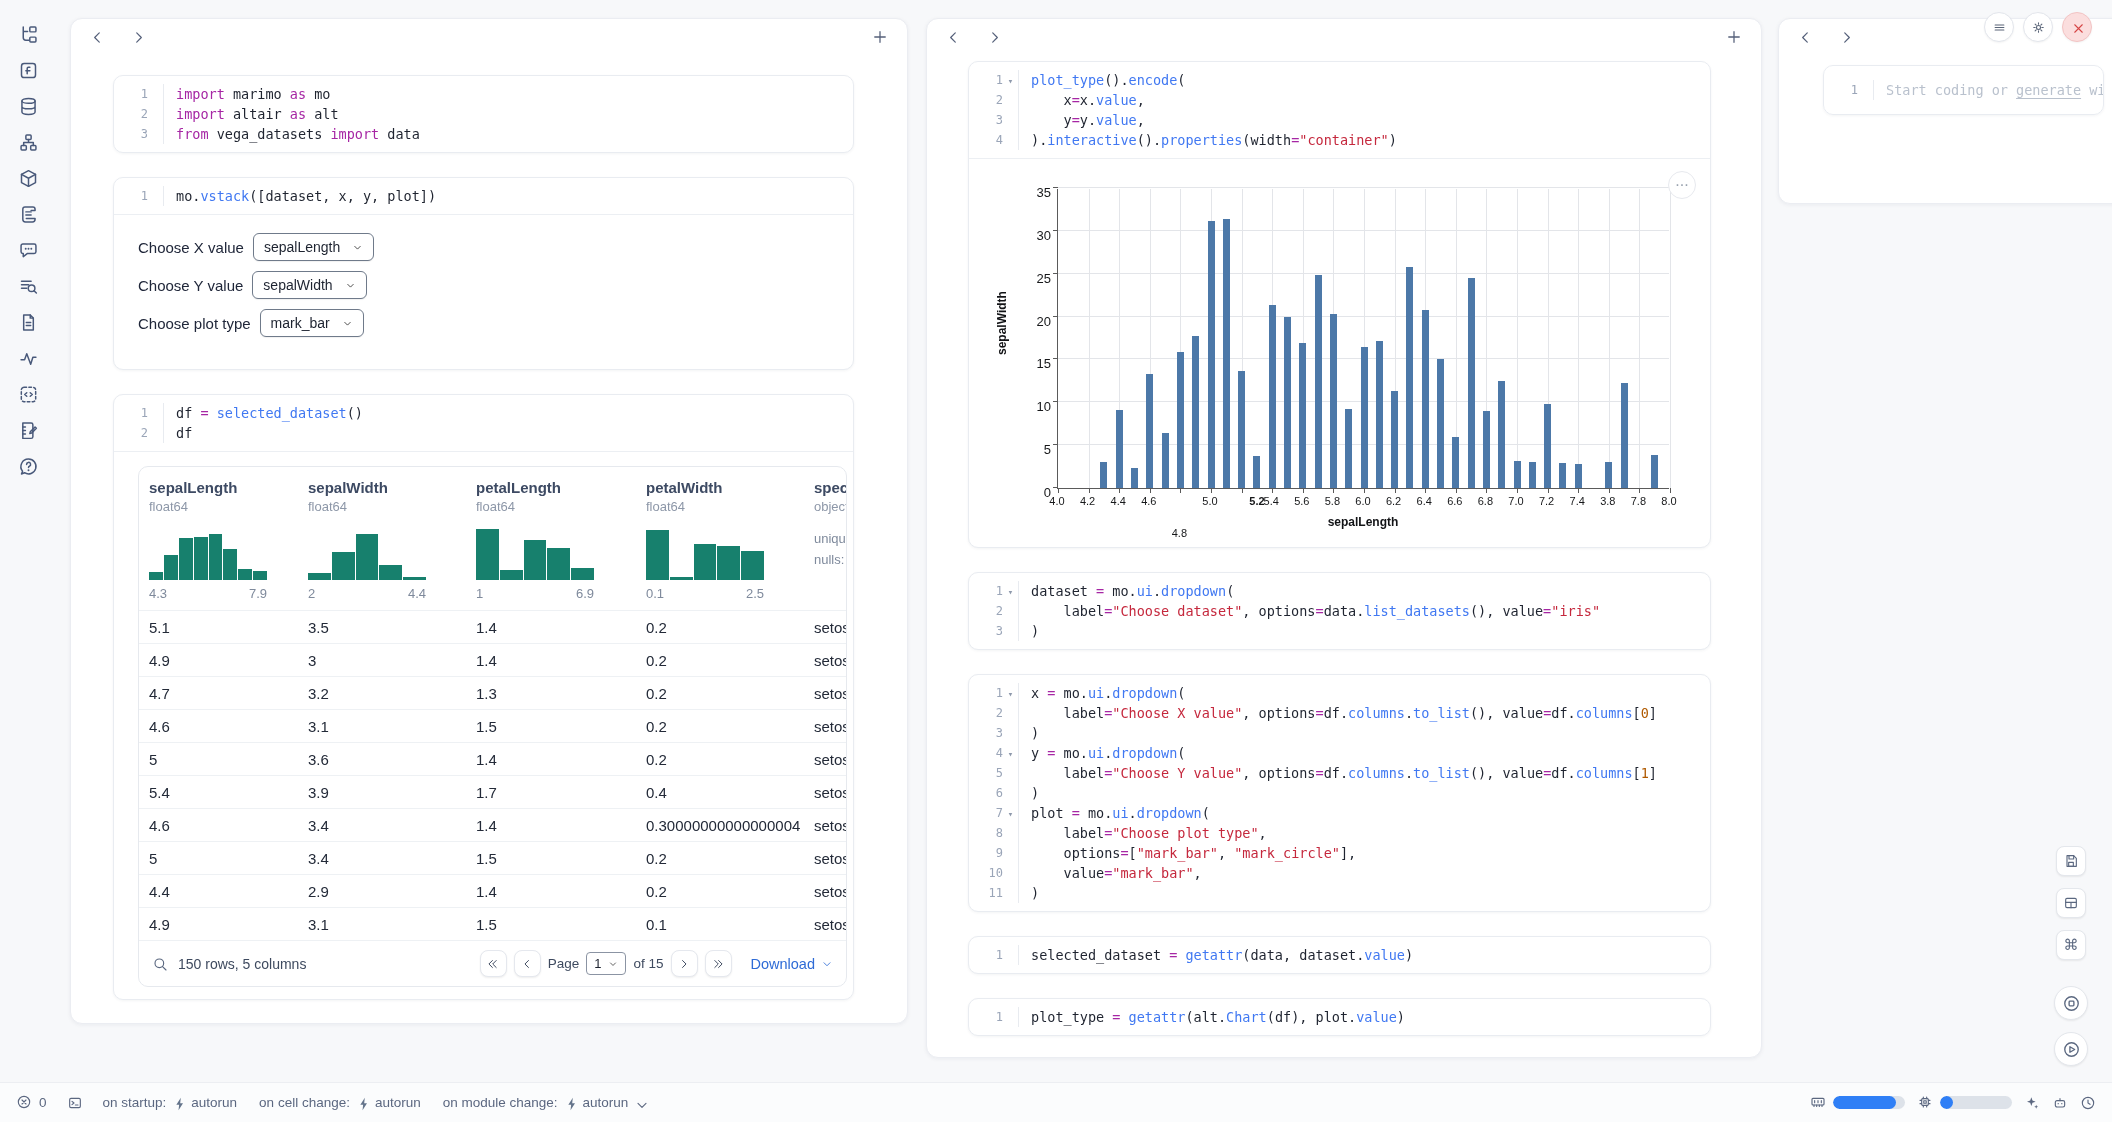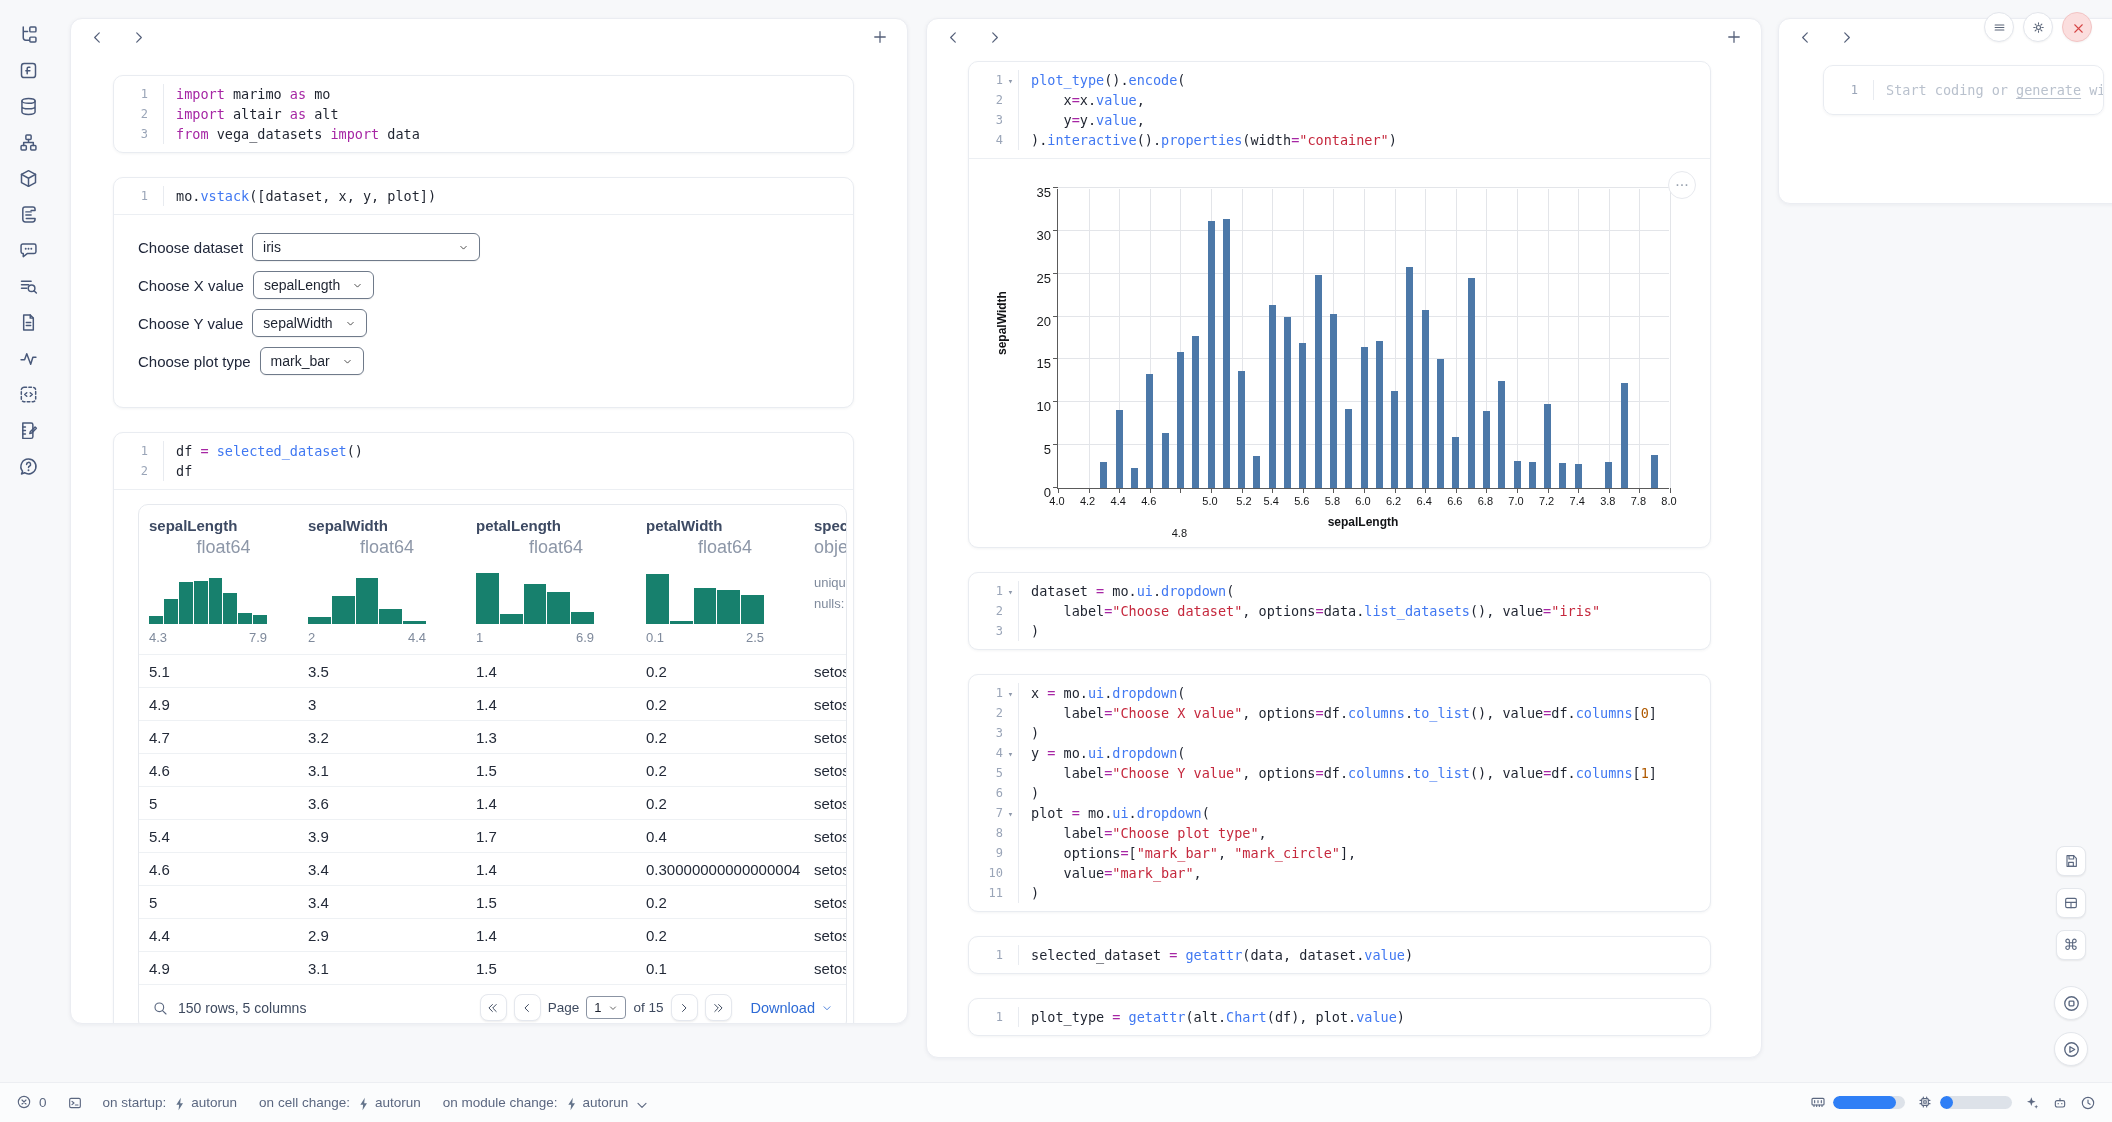"Choose dataset" div.form-row { html: <div> <span>Choose dataset</span> <span> <span>iris</span> <span> <svg> <path></path> </svg> </span> </span> </div> -> none }
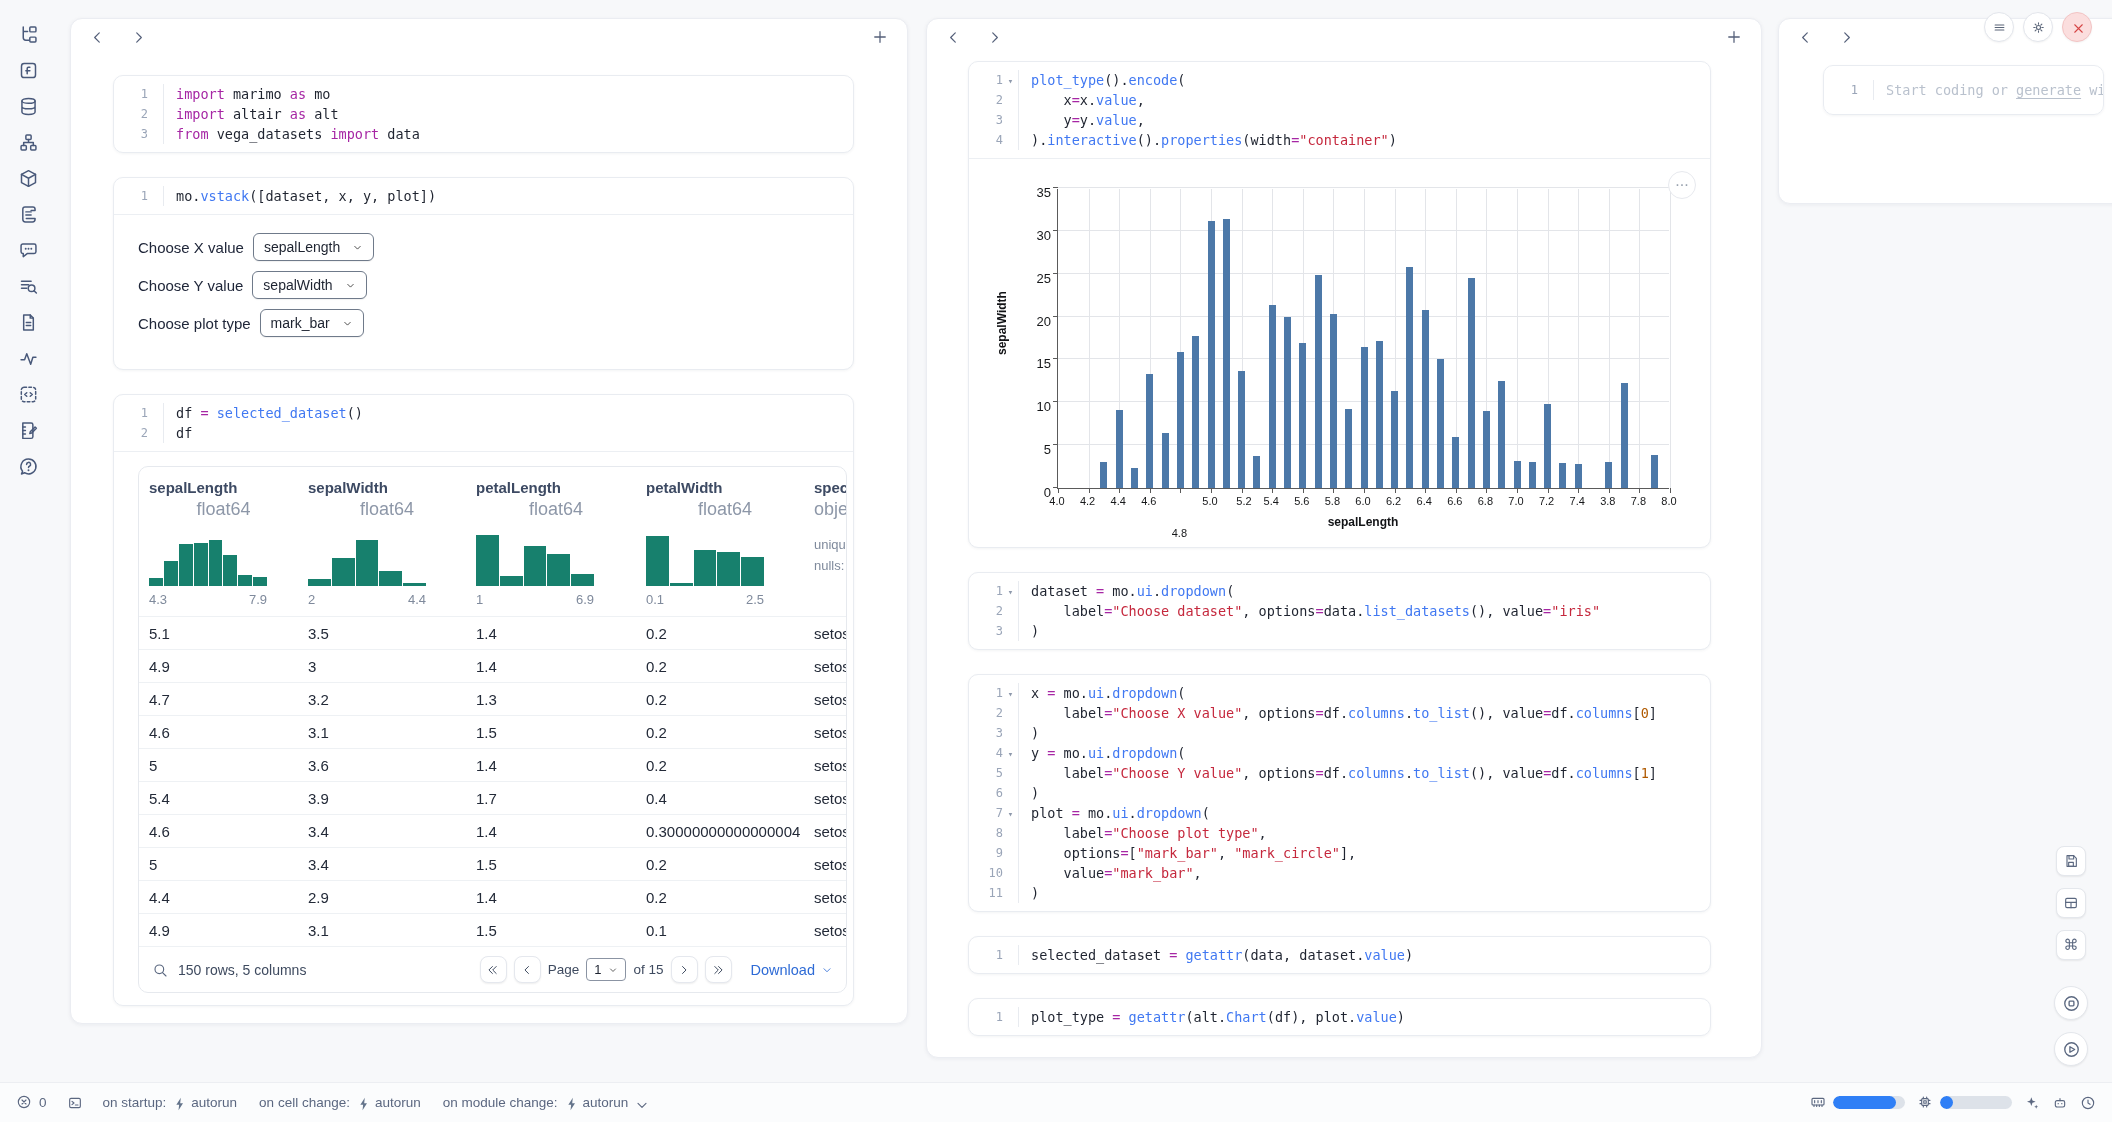"float64" .df-dtype { font-size: 18px -> 13px; text-align: center -> none }
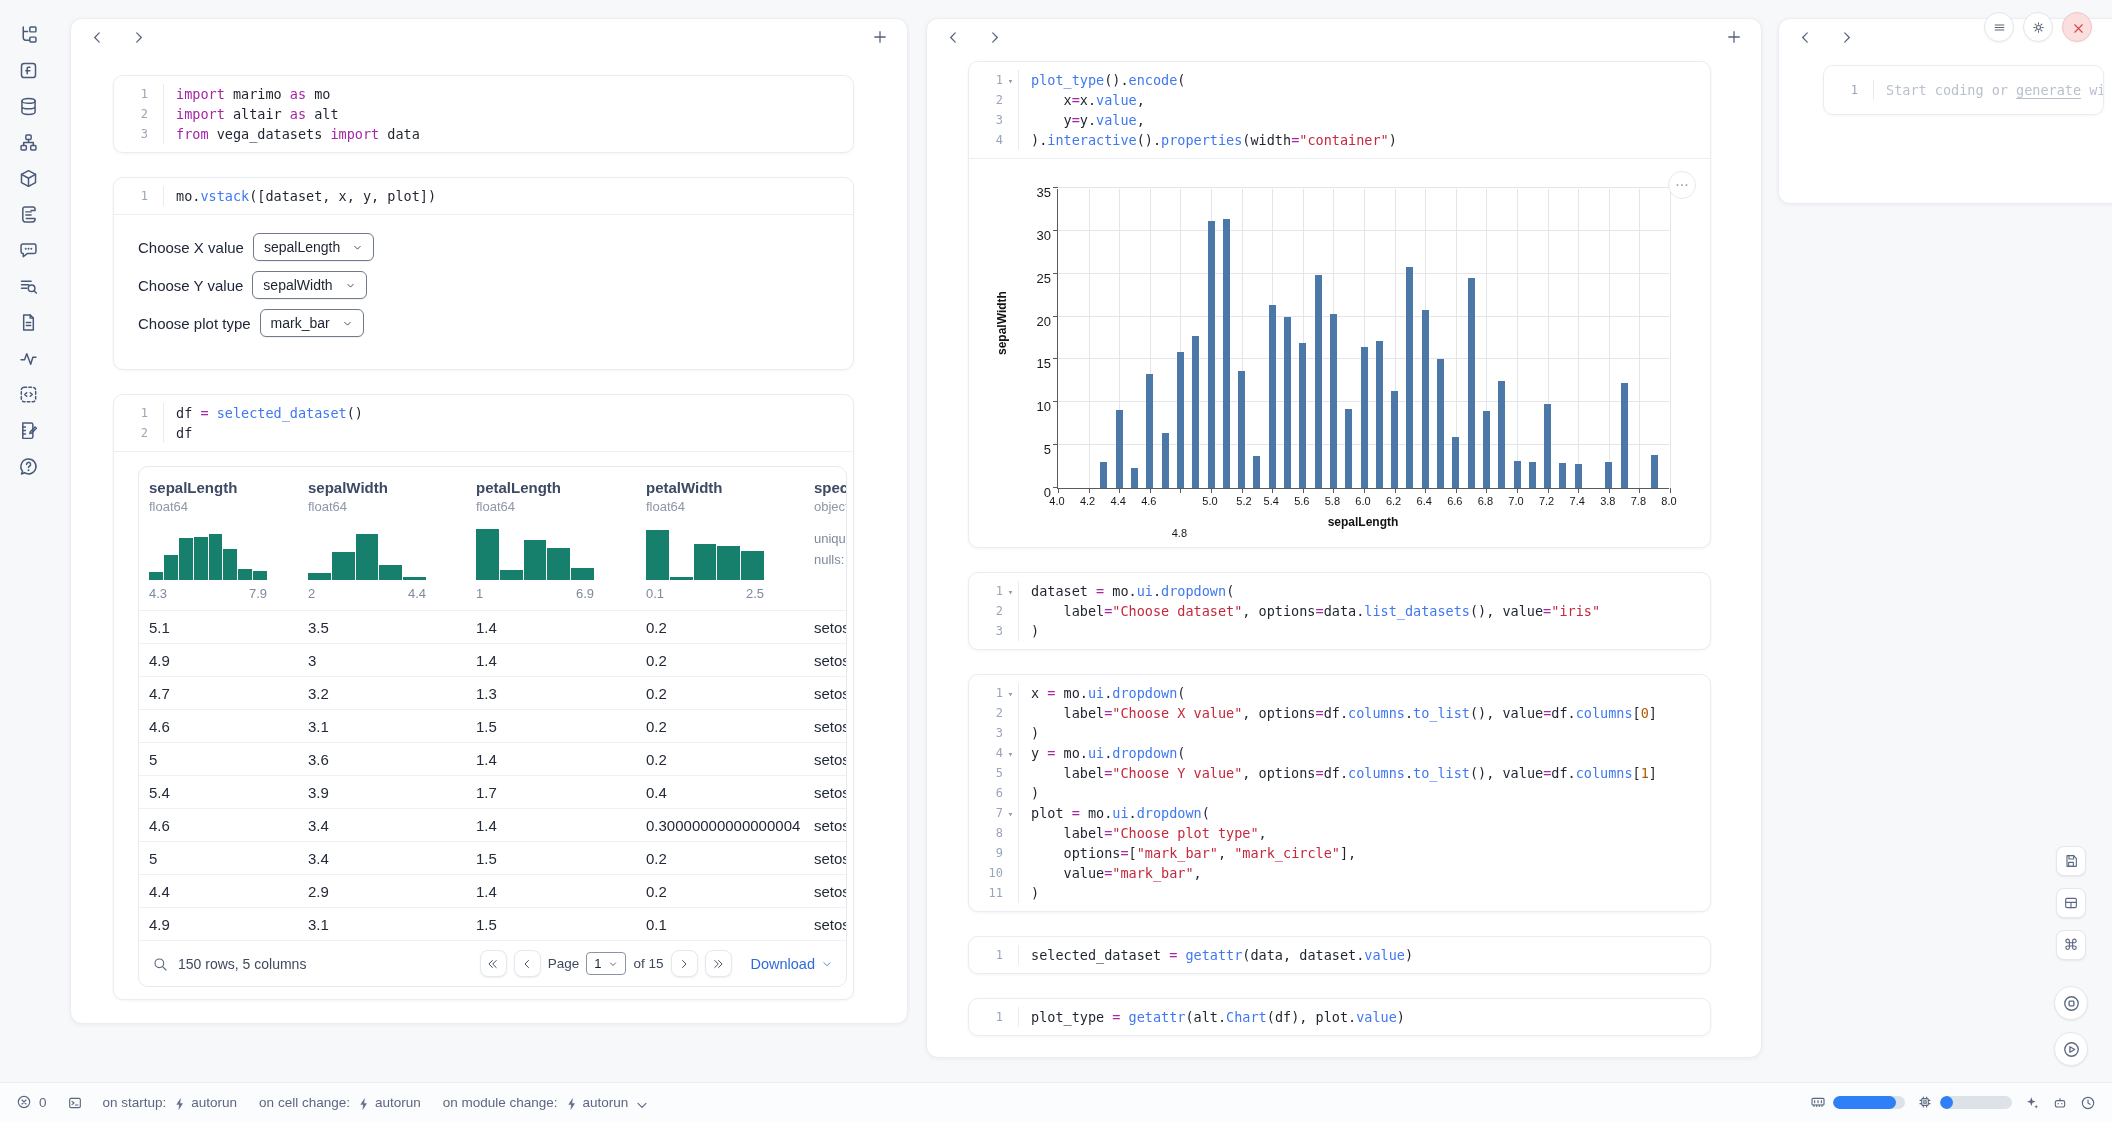"5.2" span { font-weight: none -> bold; left: 187px -> 200px }
